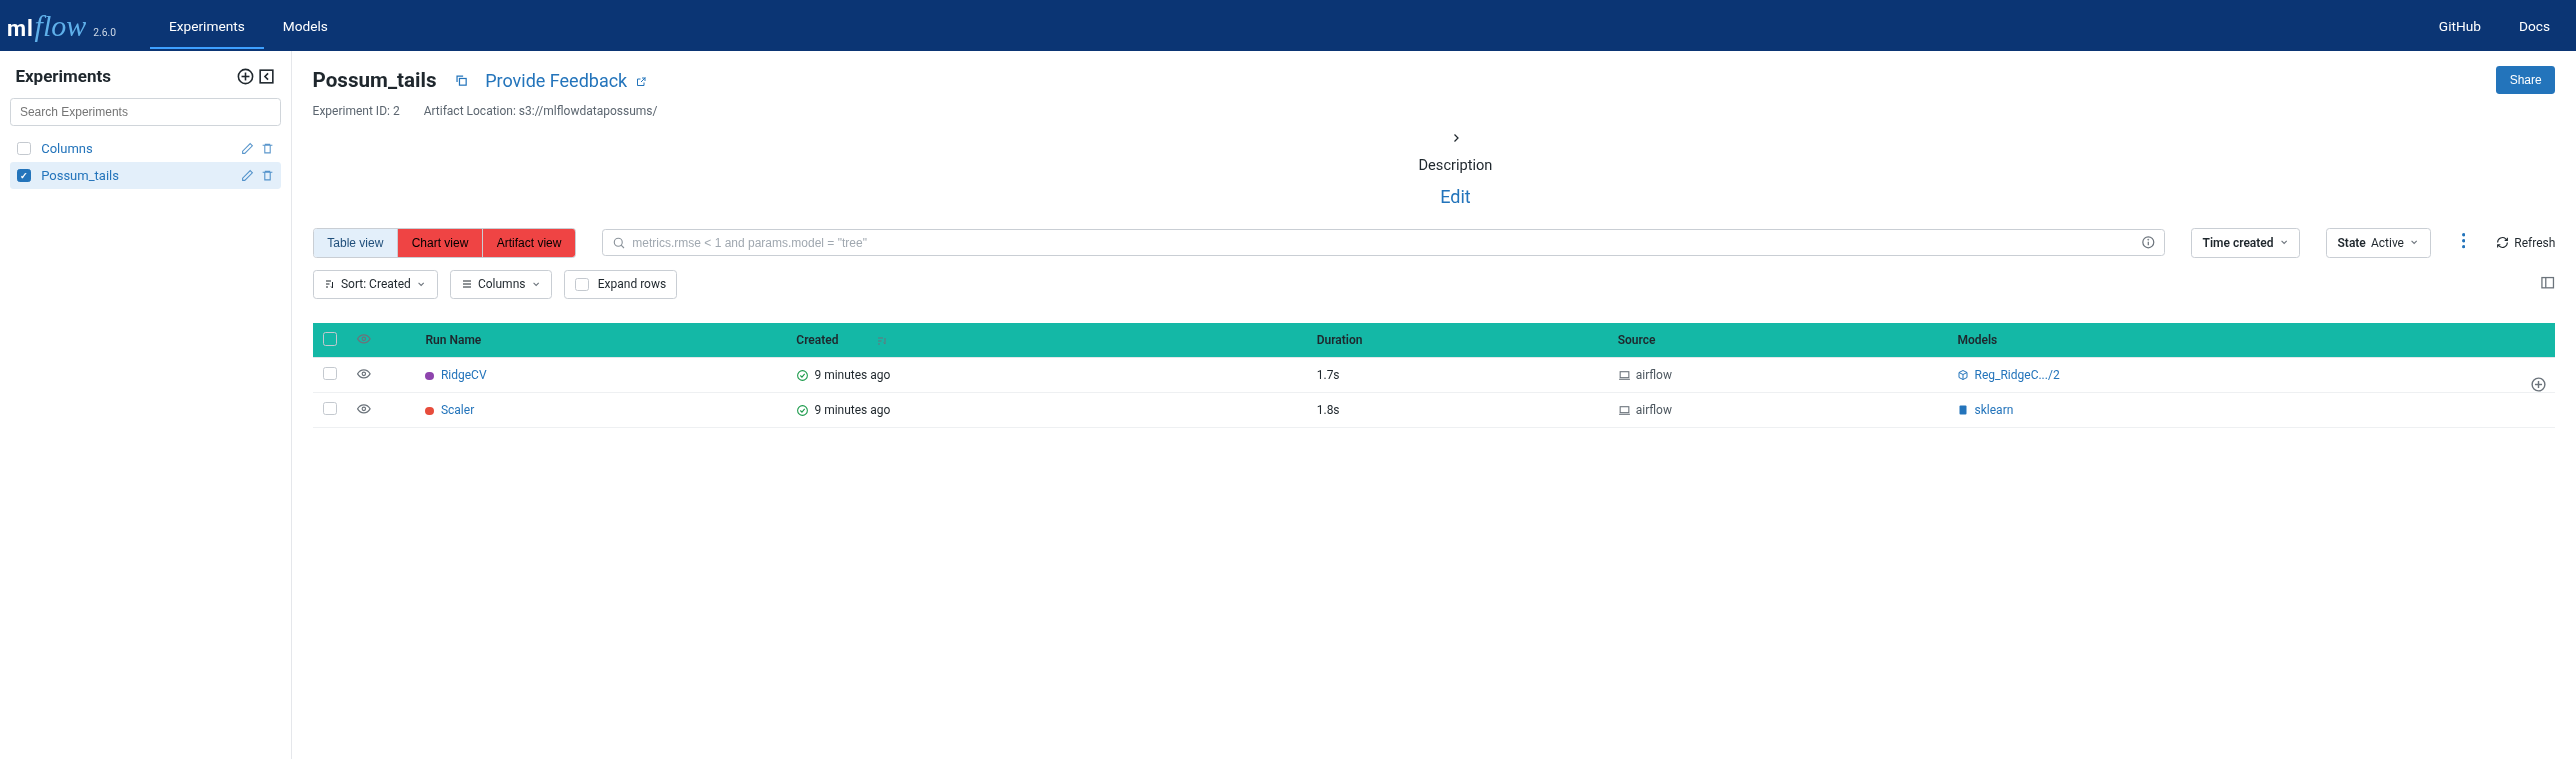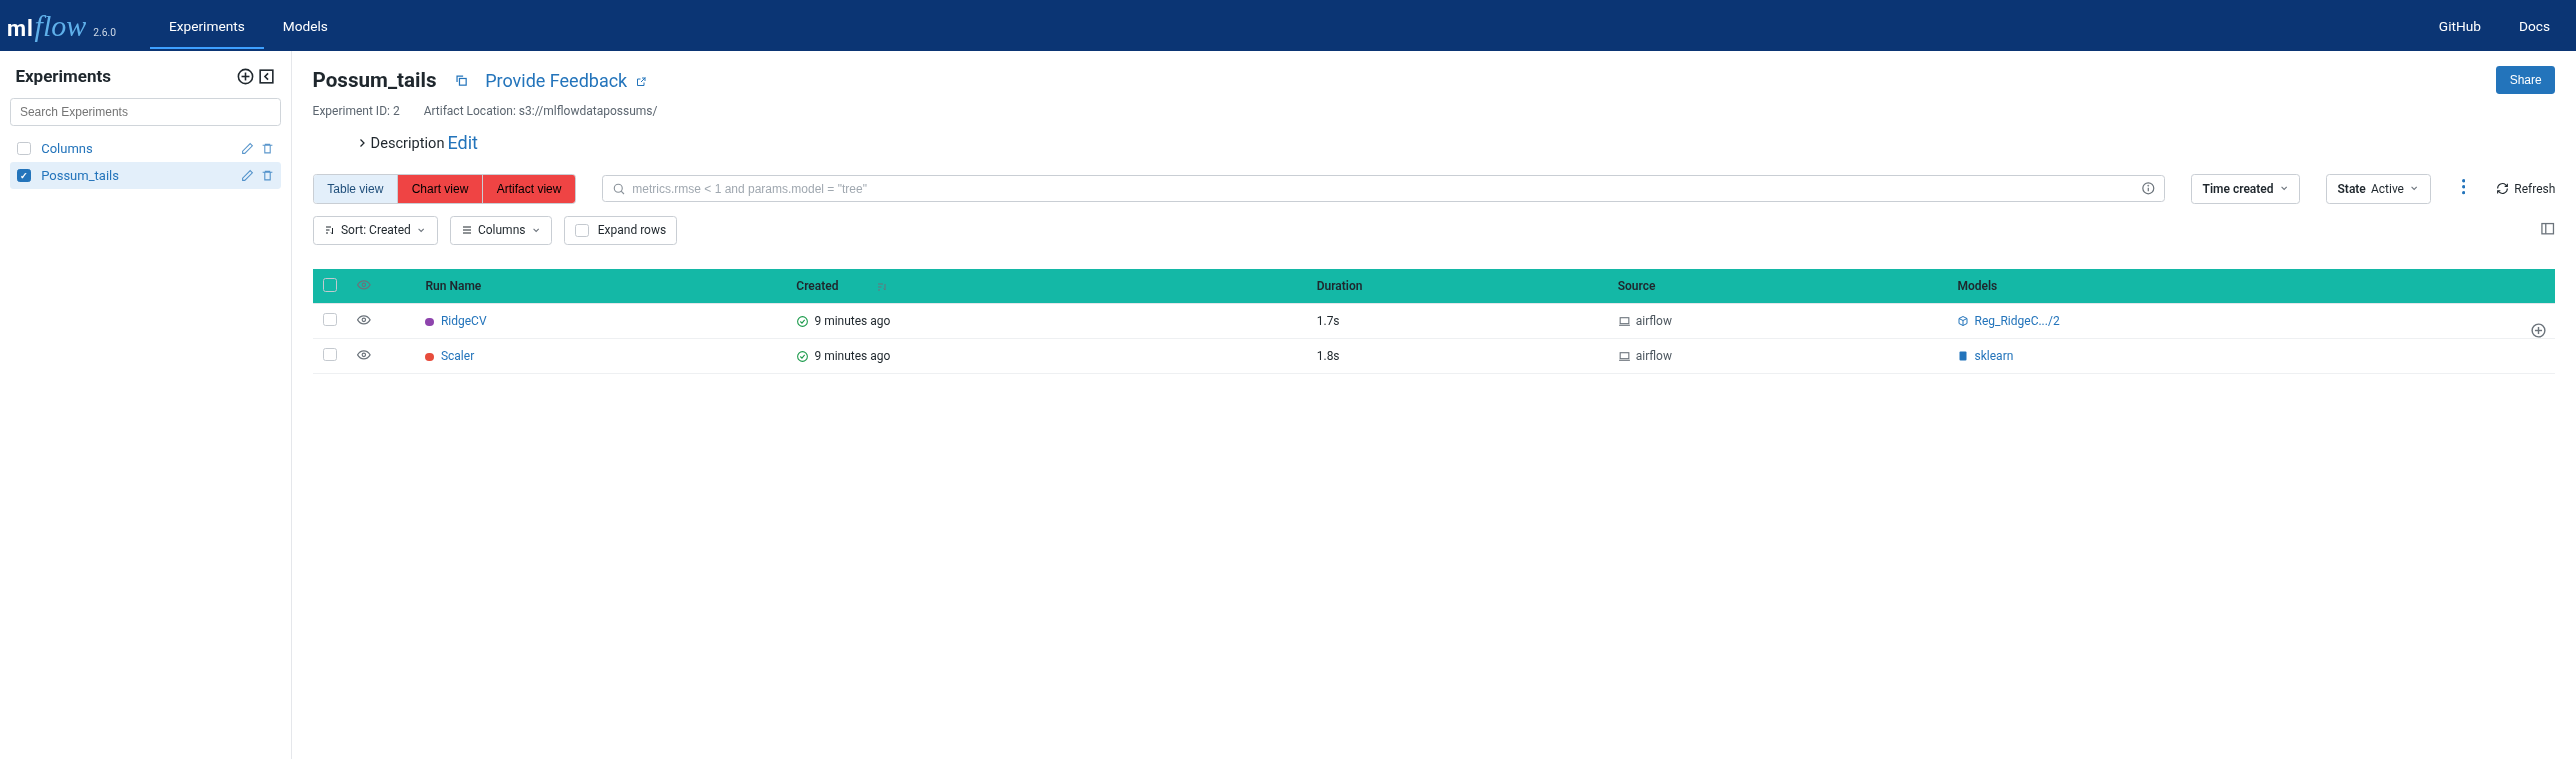"Description" .desc-row { flex-direction: none -> column; gap: 3px -> 12px }
